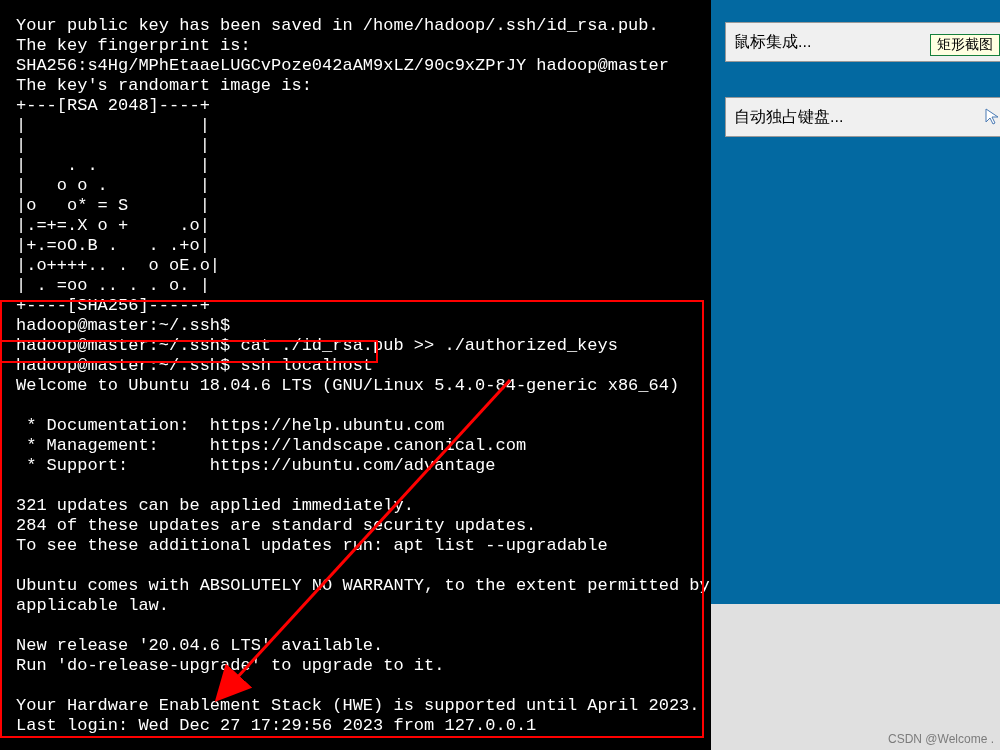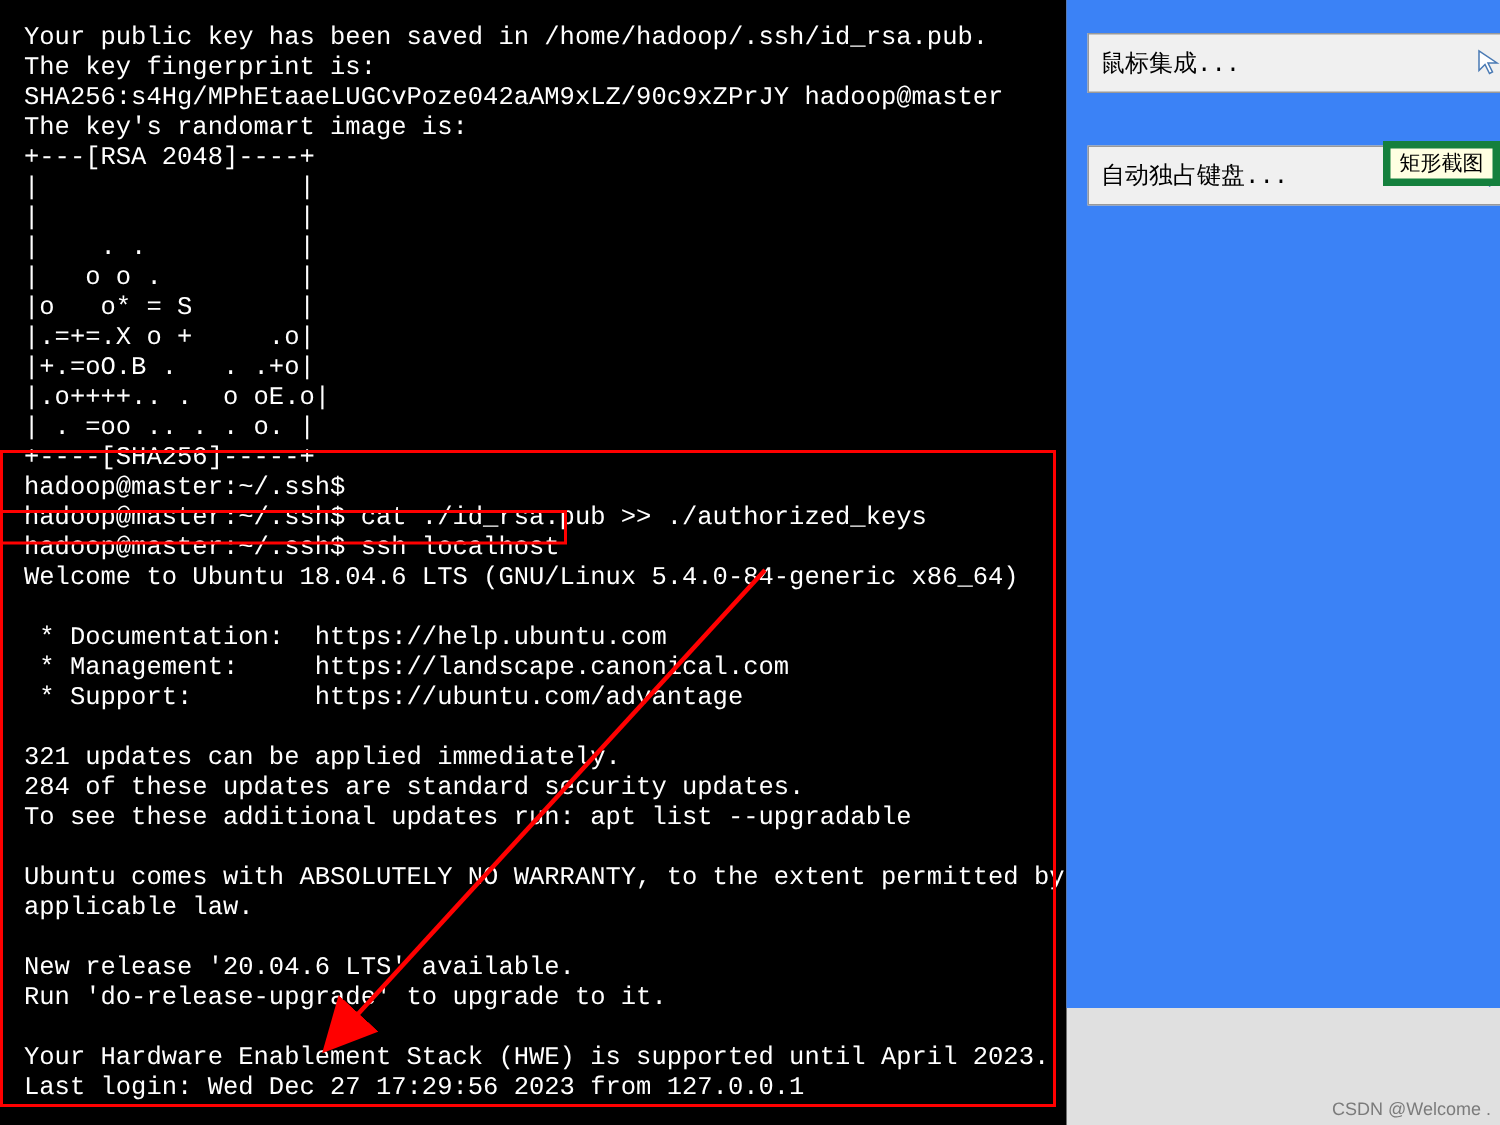"鼠标集成..." .side { background: #3b82f6 -> #0369a1; font-family: Liberation Mono, monospace -> none; height: 672px -> 604px }
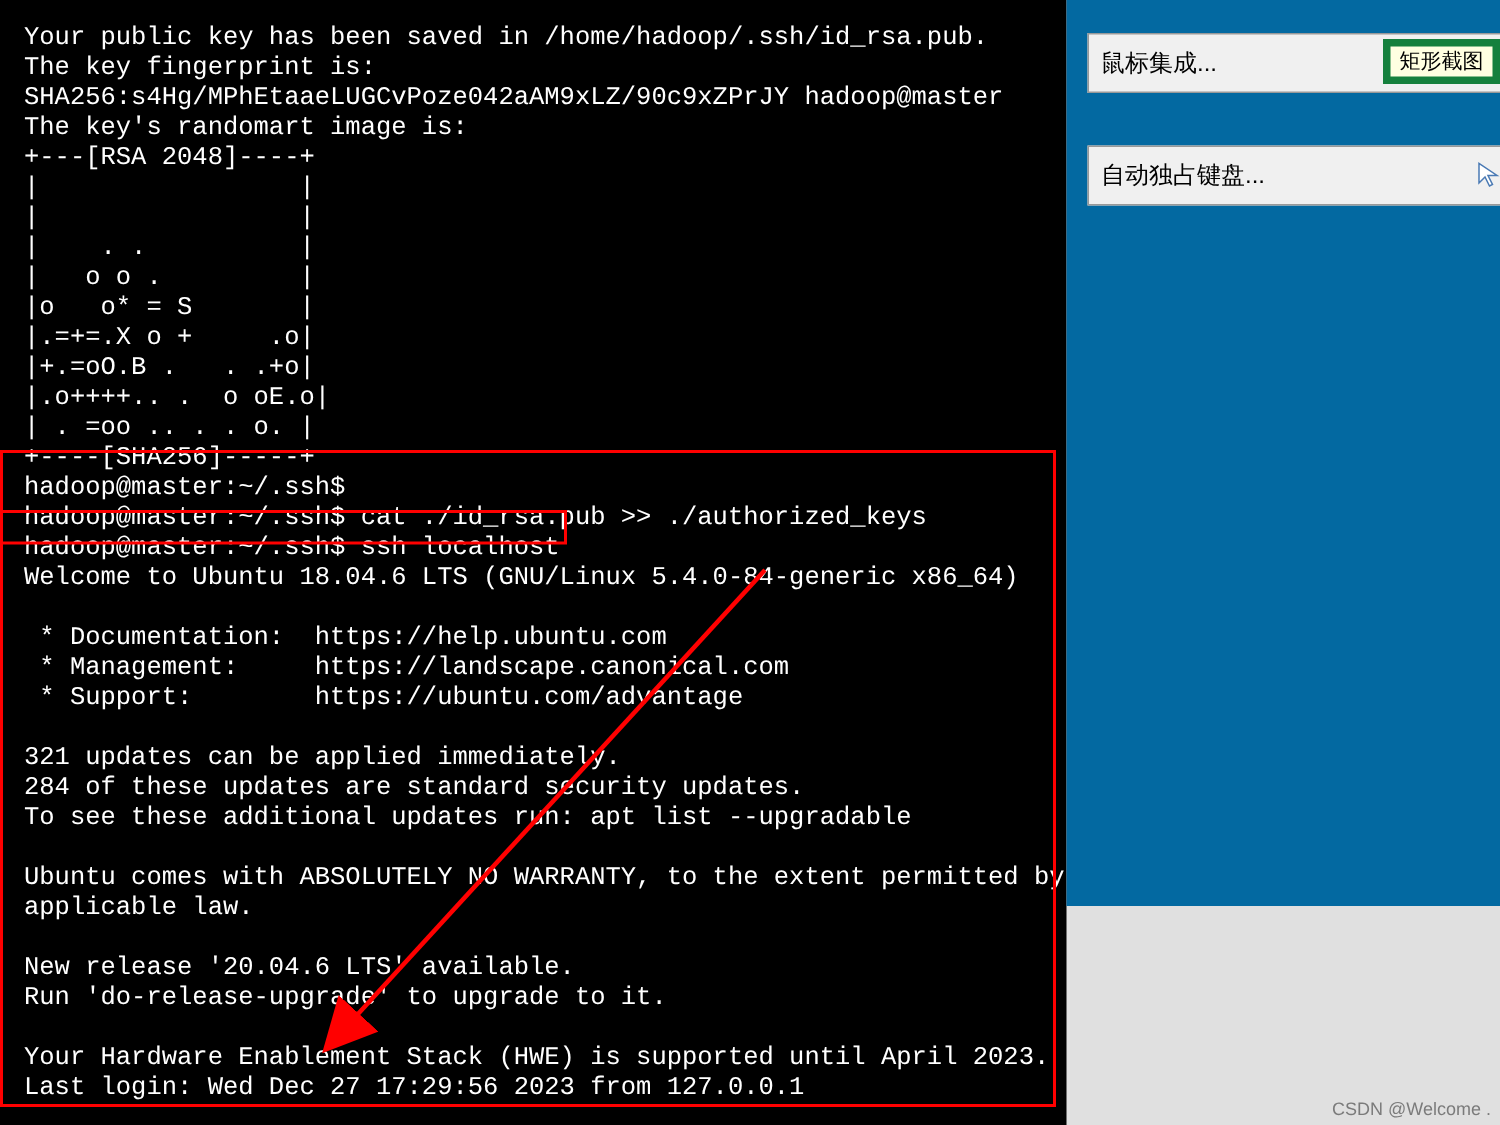"矩形截图" .tooltip { border: 5px solid #15803d -> 1px solid #15803d }
